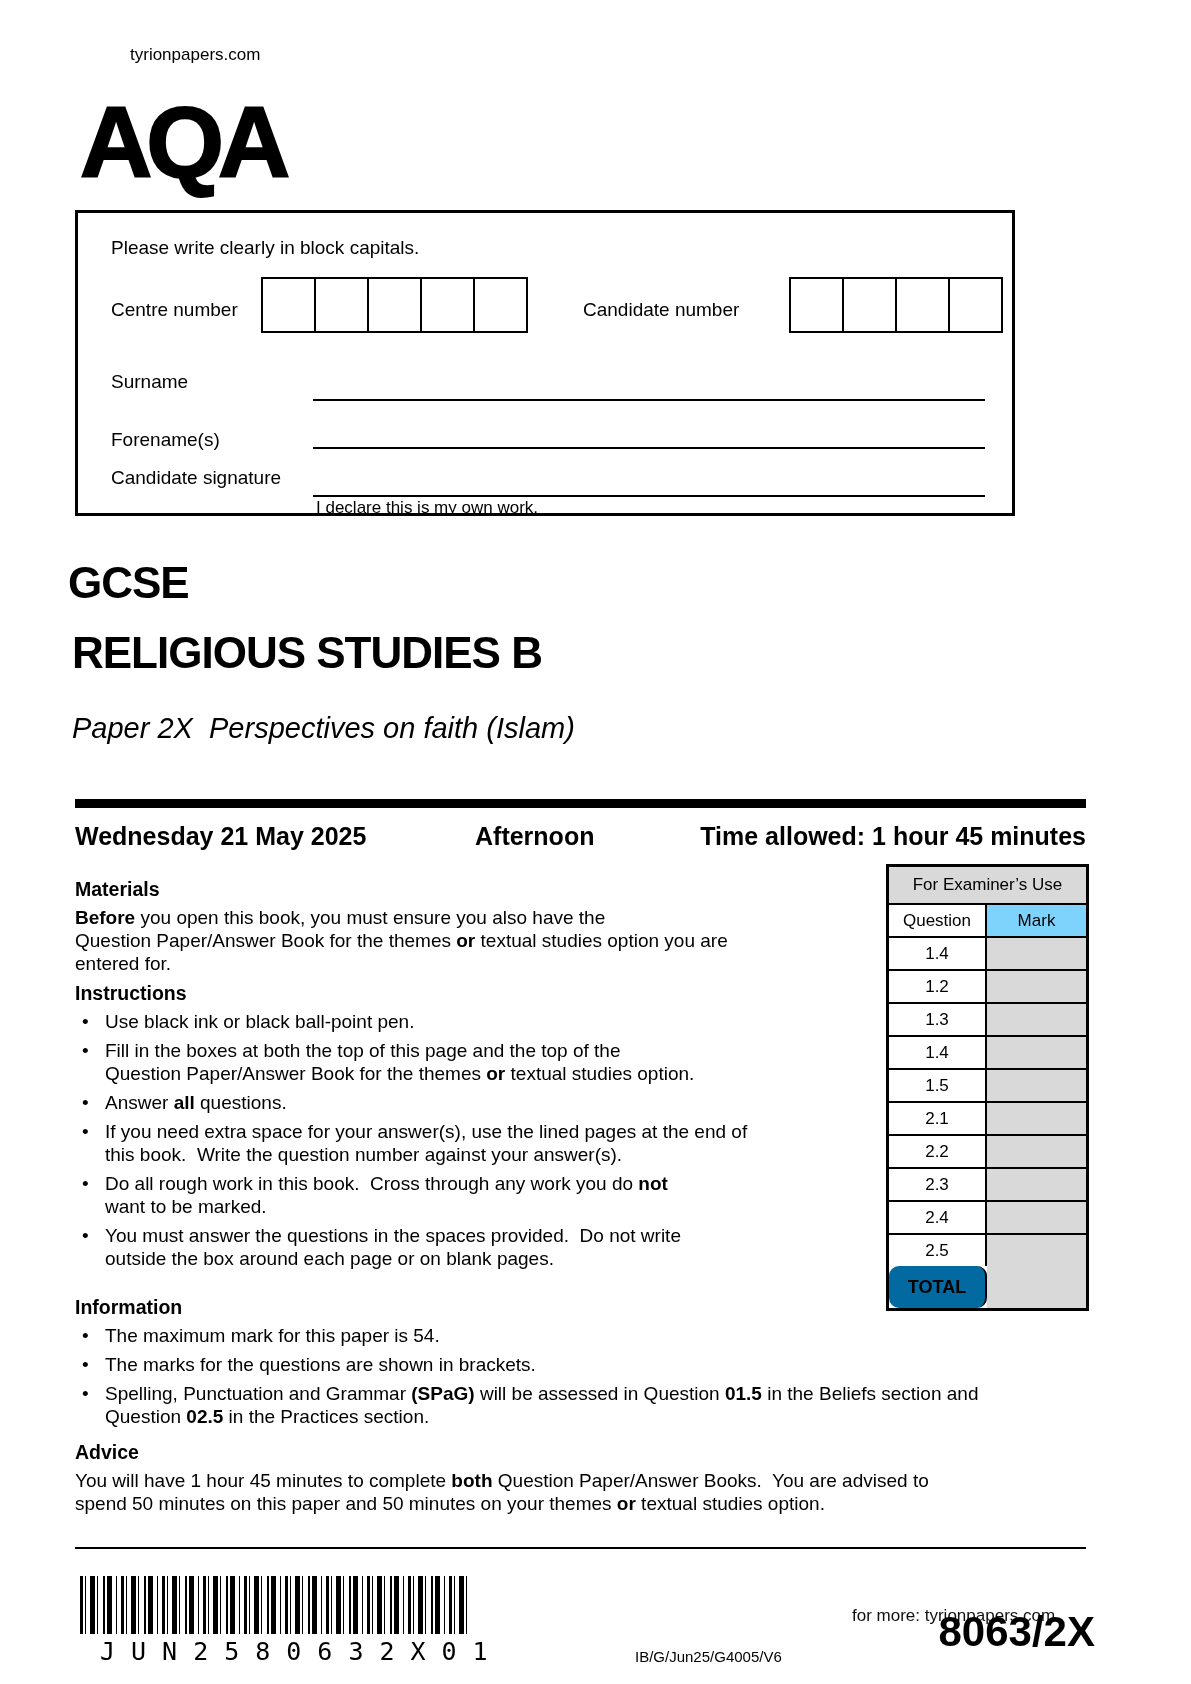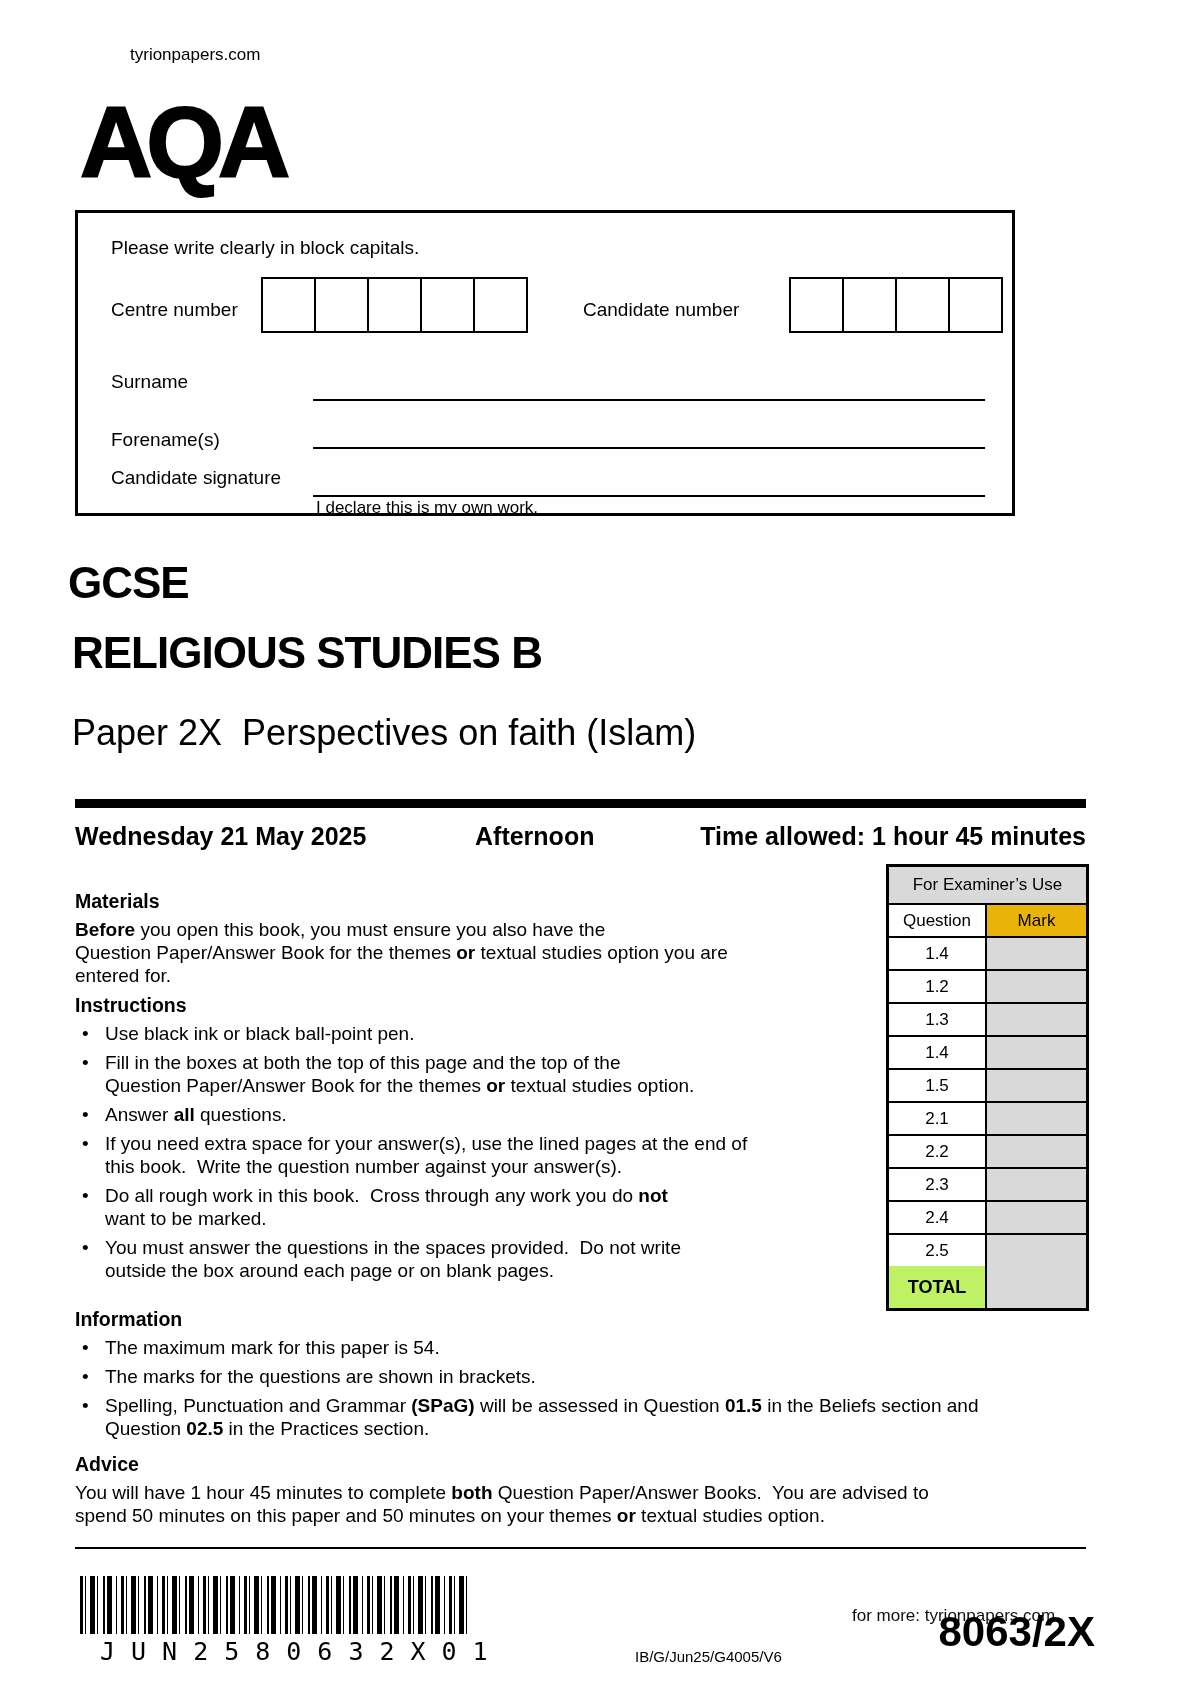"Paper 2X Perspectives on faith" .t-paper { font-size: 36px -> 29px; font-style: none -> italic }
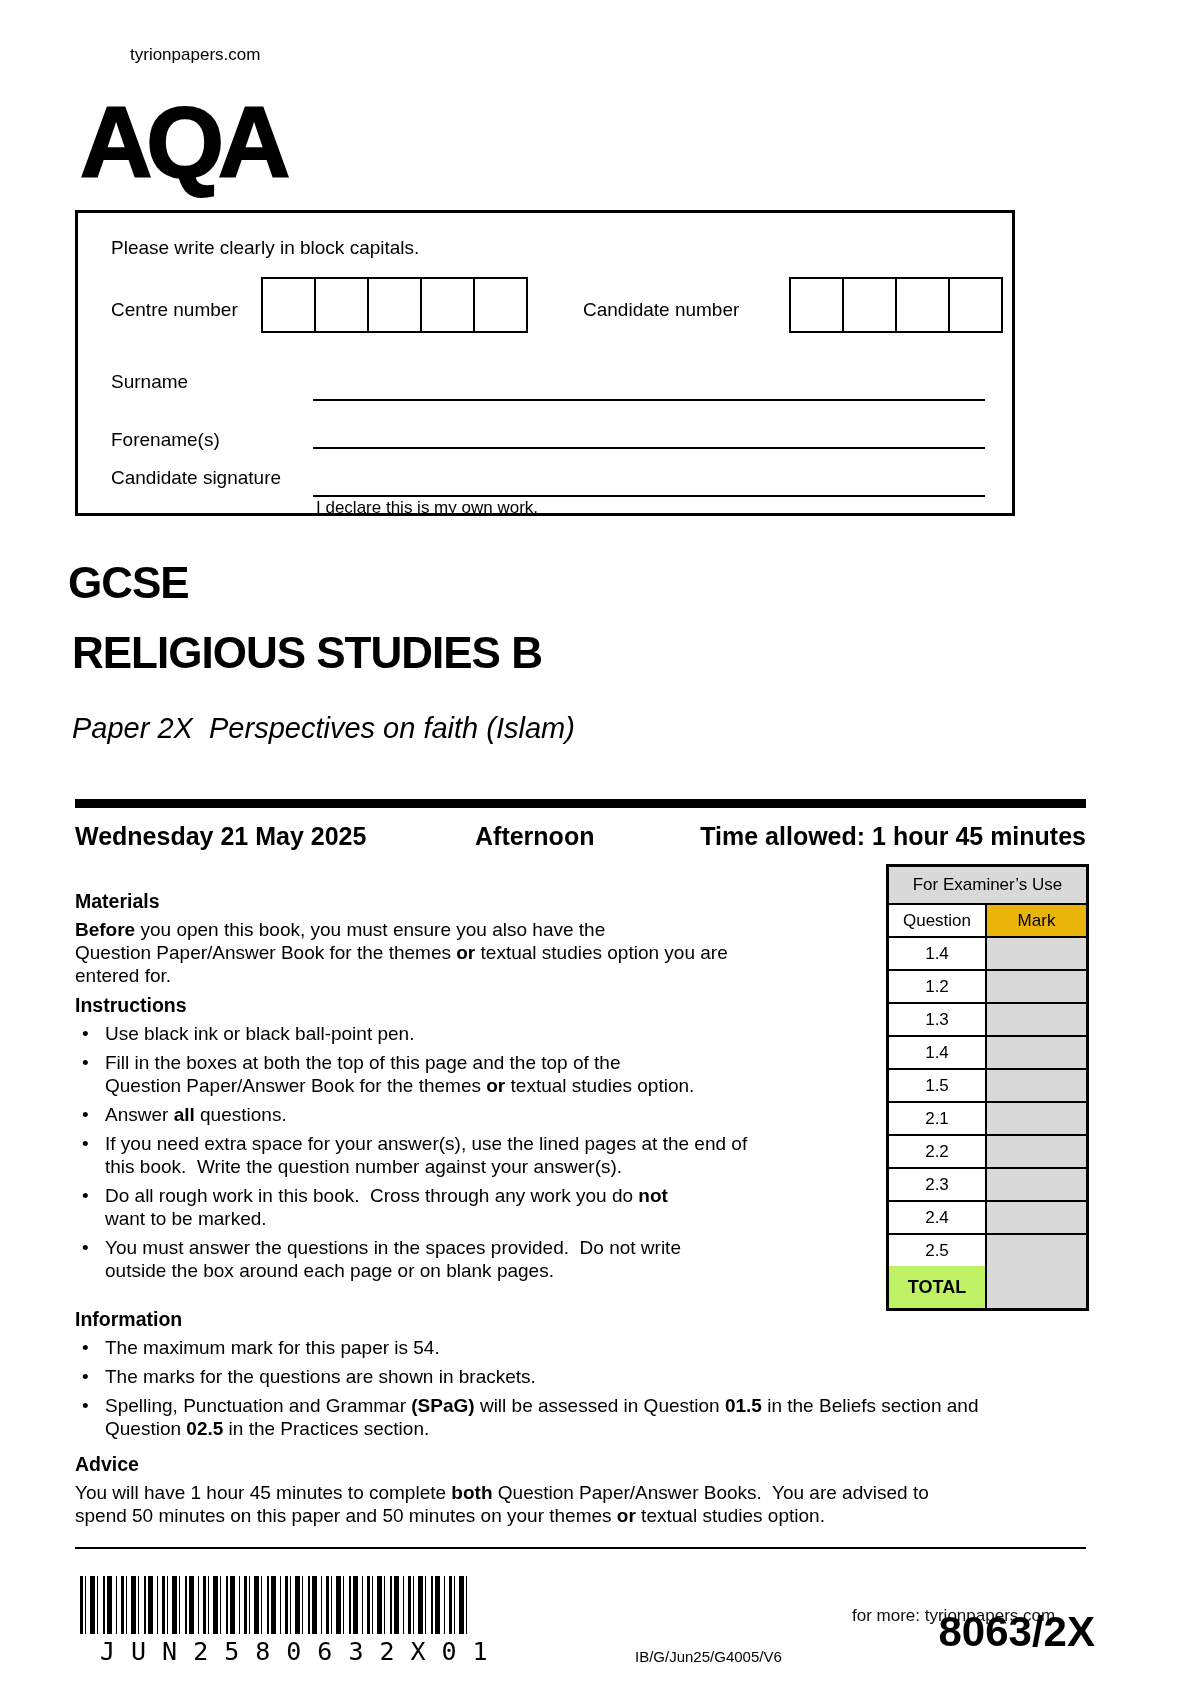"Materials" .sec-h { margin: 12px 0 5px 0 -> 0 0 5px 0 }
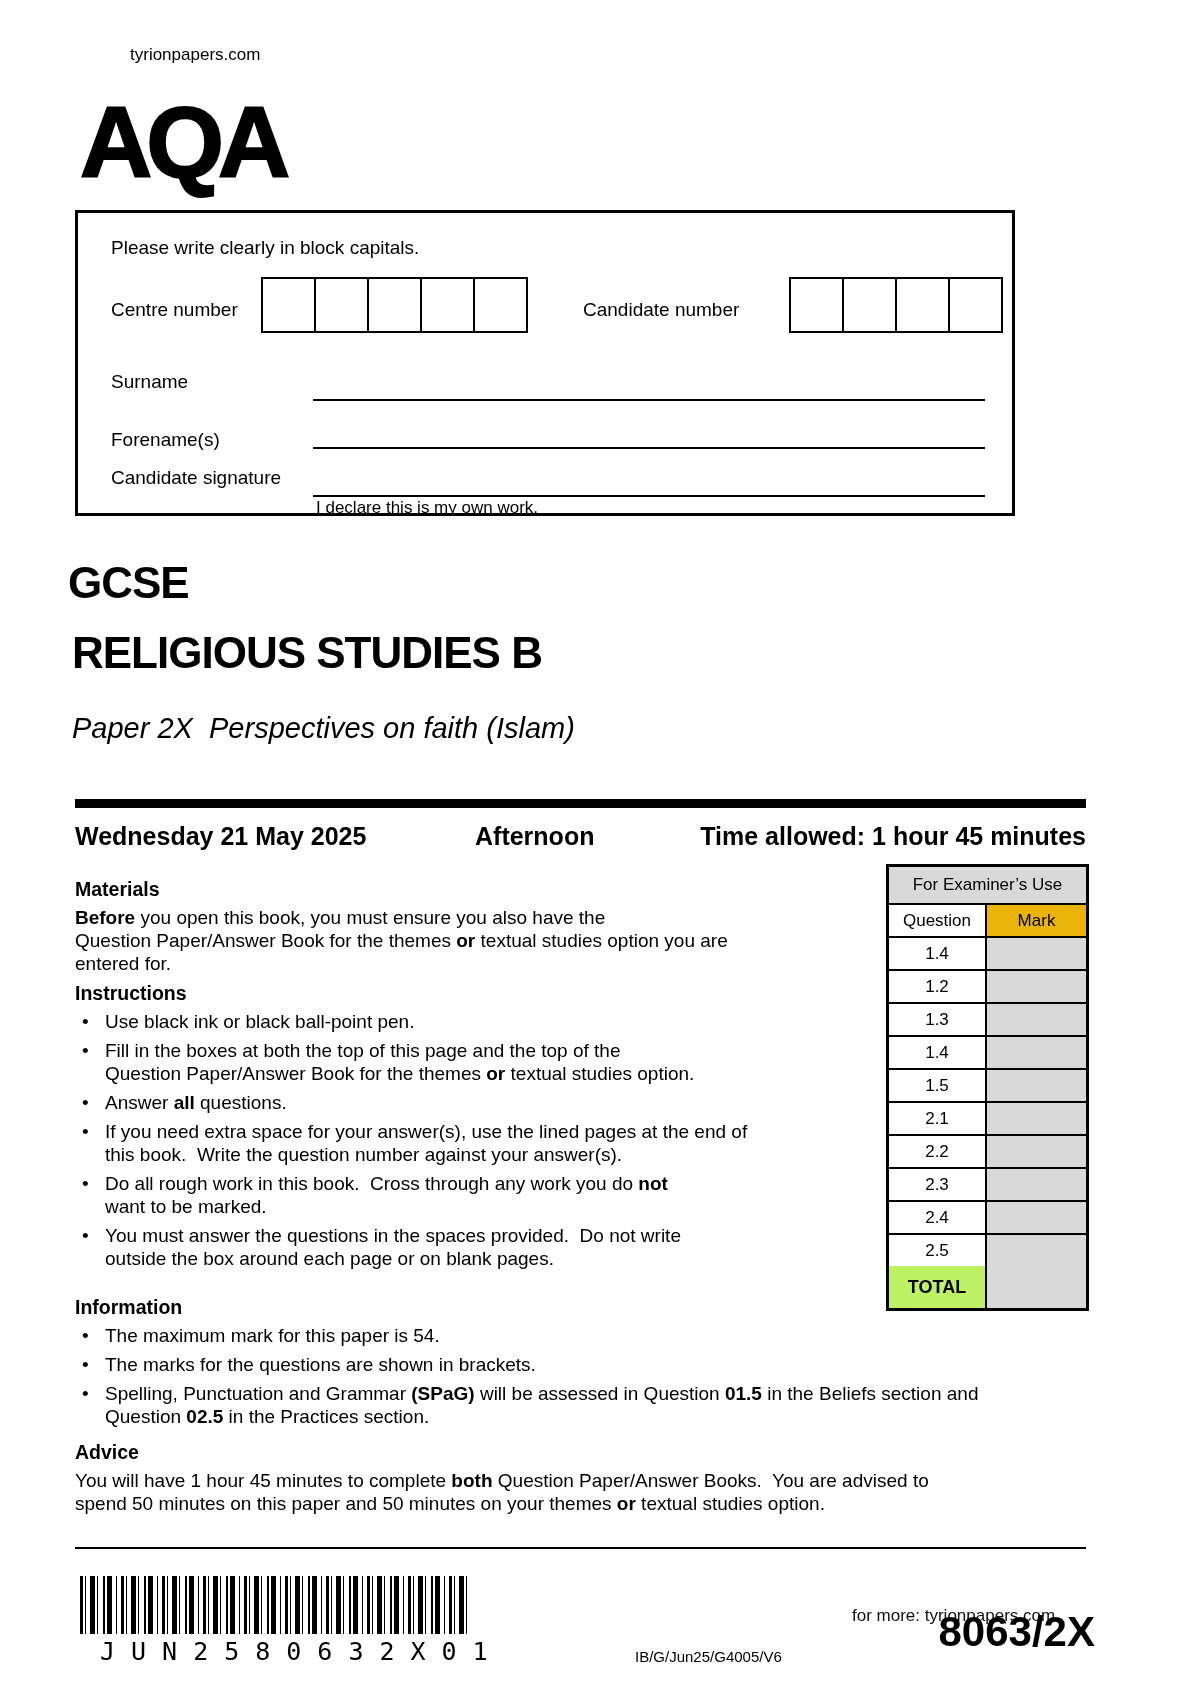"Mark" .et .et-hdr .et-m { background: #eab308 -> #7dd3fc }
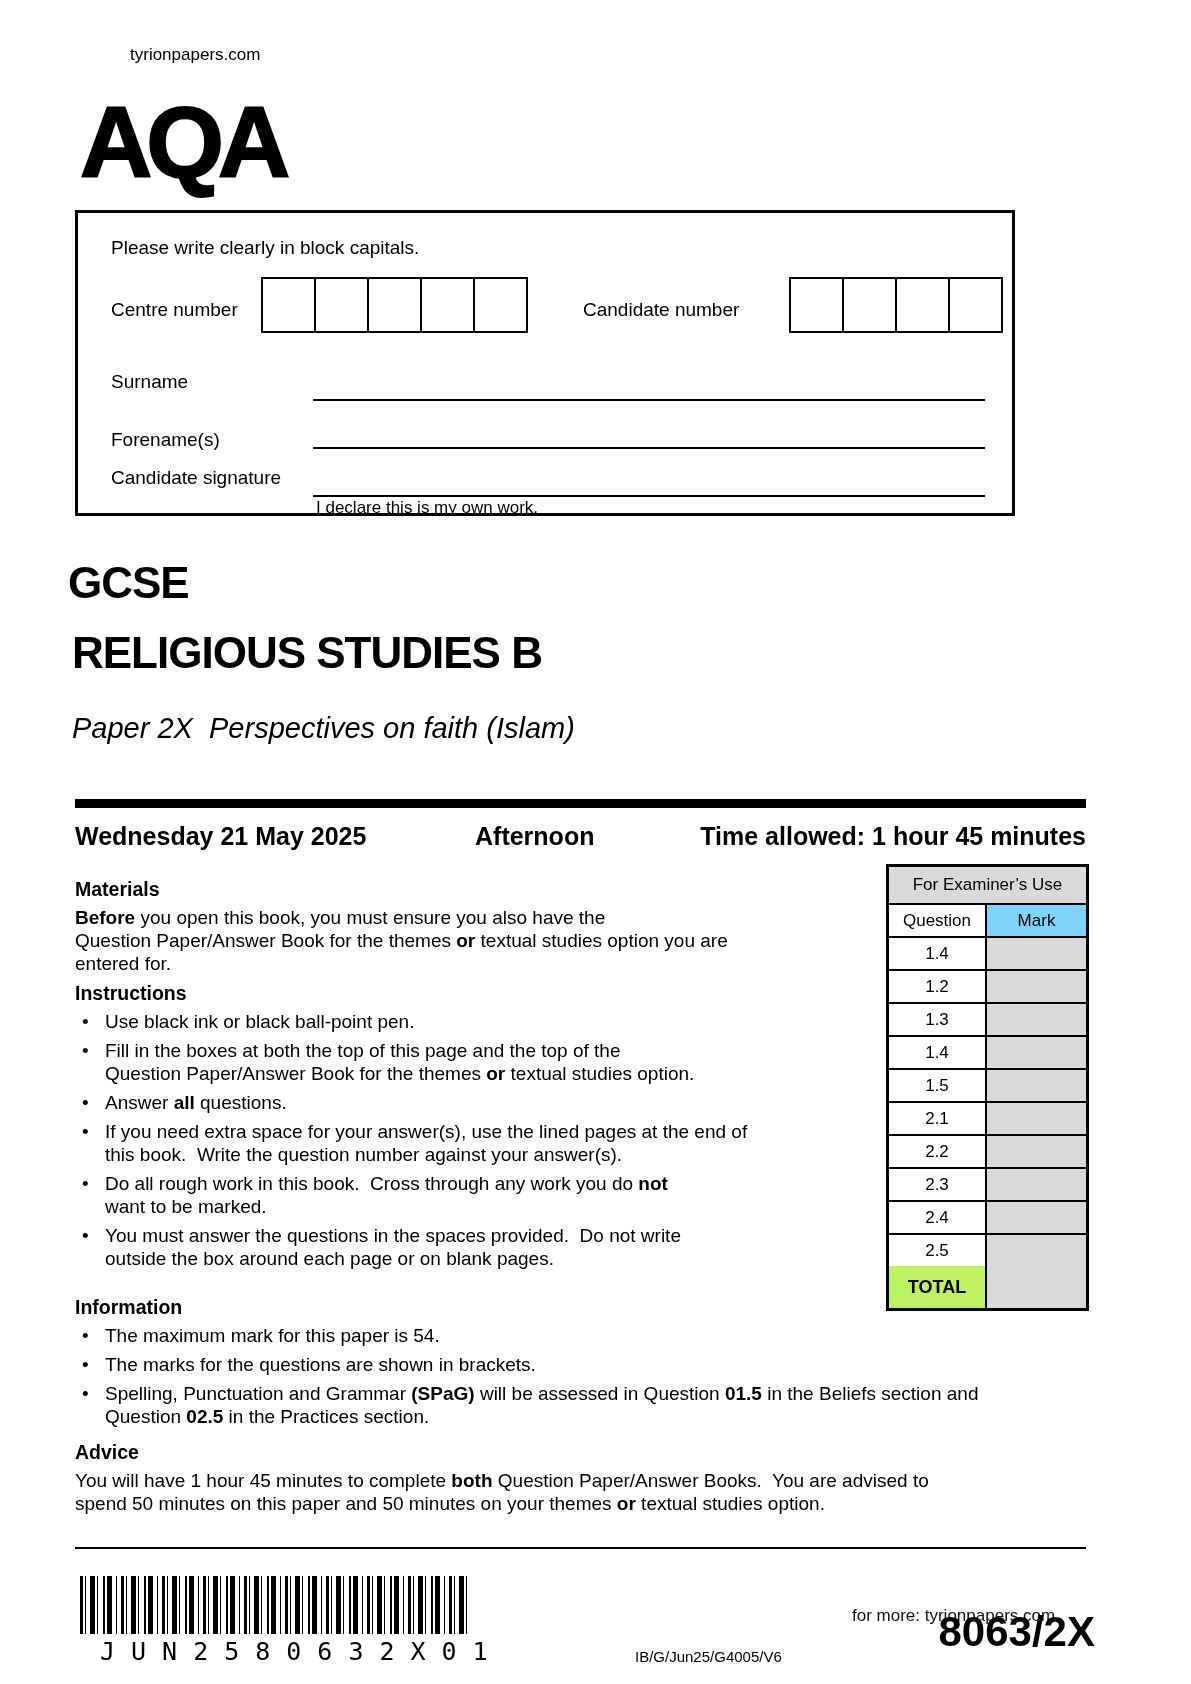"TOTAL" .et .et-total .et-q { background: #bef264 -> #0369a1; border-radius: none -> 10px }
